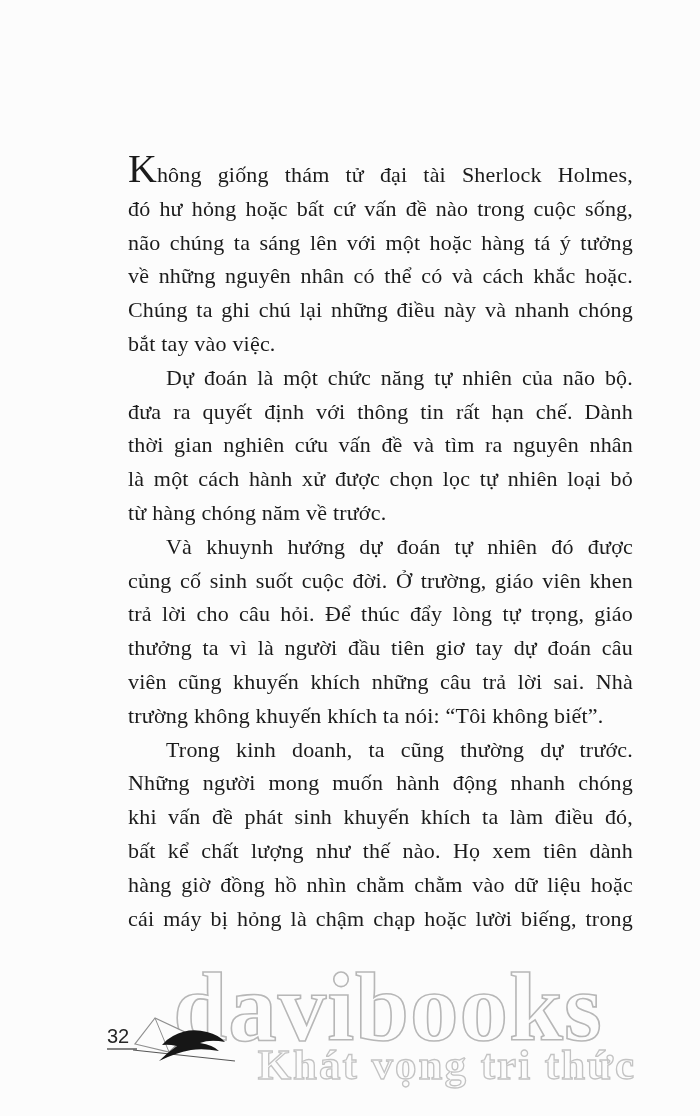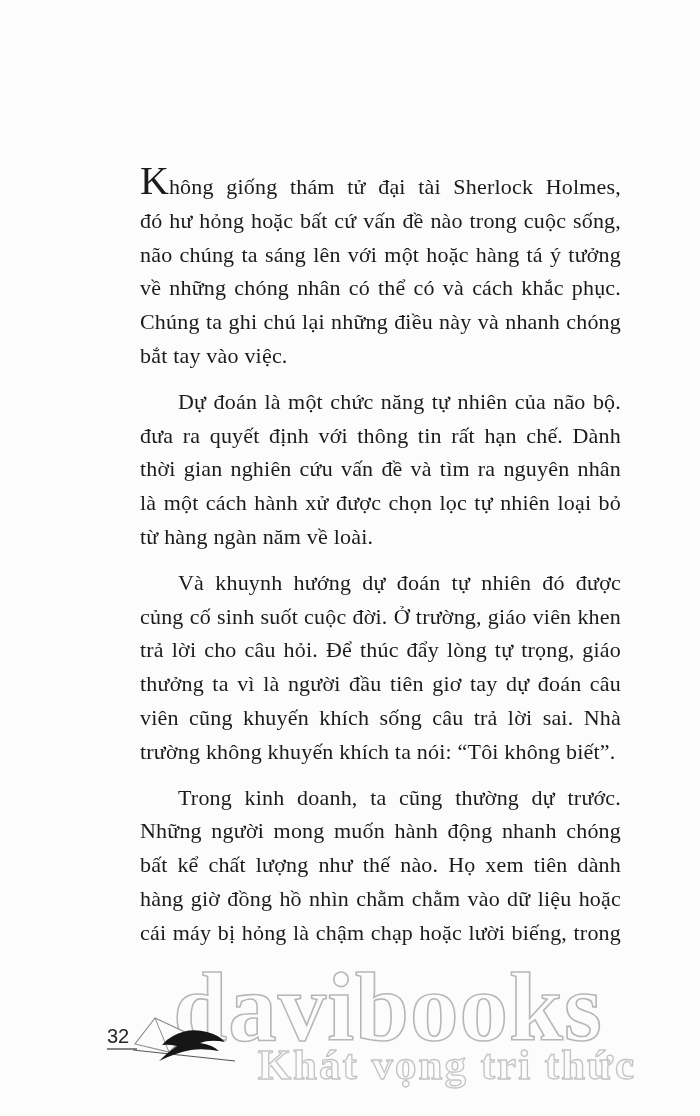"Không giống thám tử đại" .para { margin: 12px -> 0 }
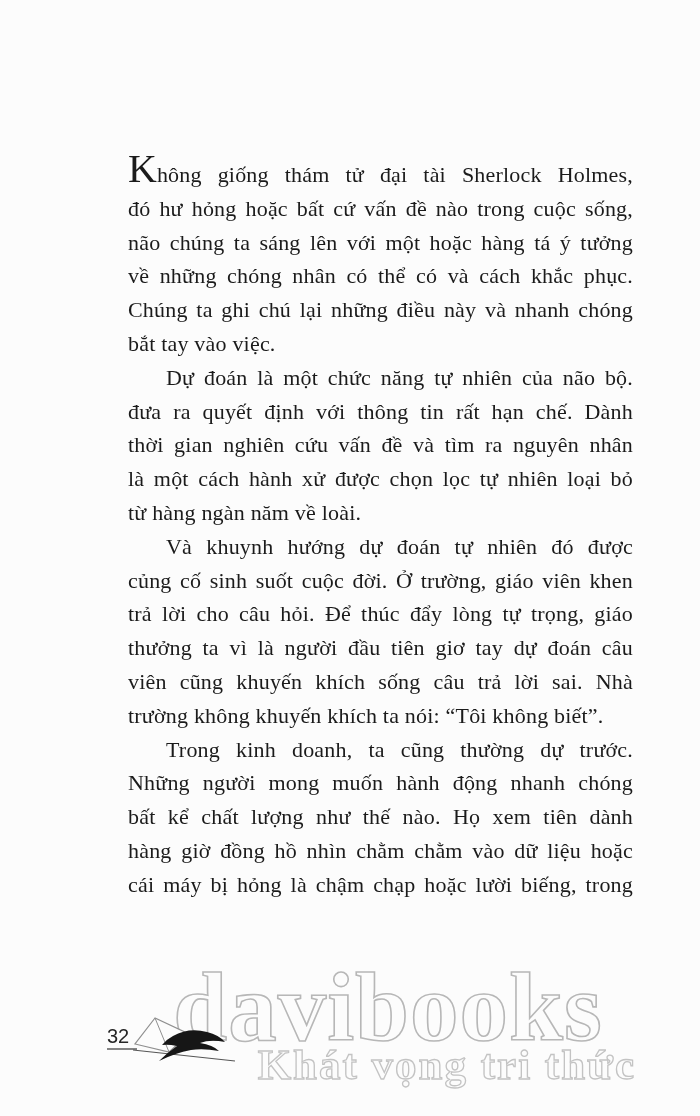"về những chóng nhân có" div.line { text: chóng nhân có thể có và cách khắc phục -> nguyên nhân có thể có và cách khắc hoặc }
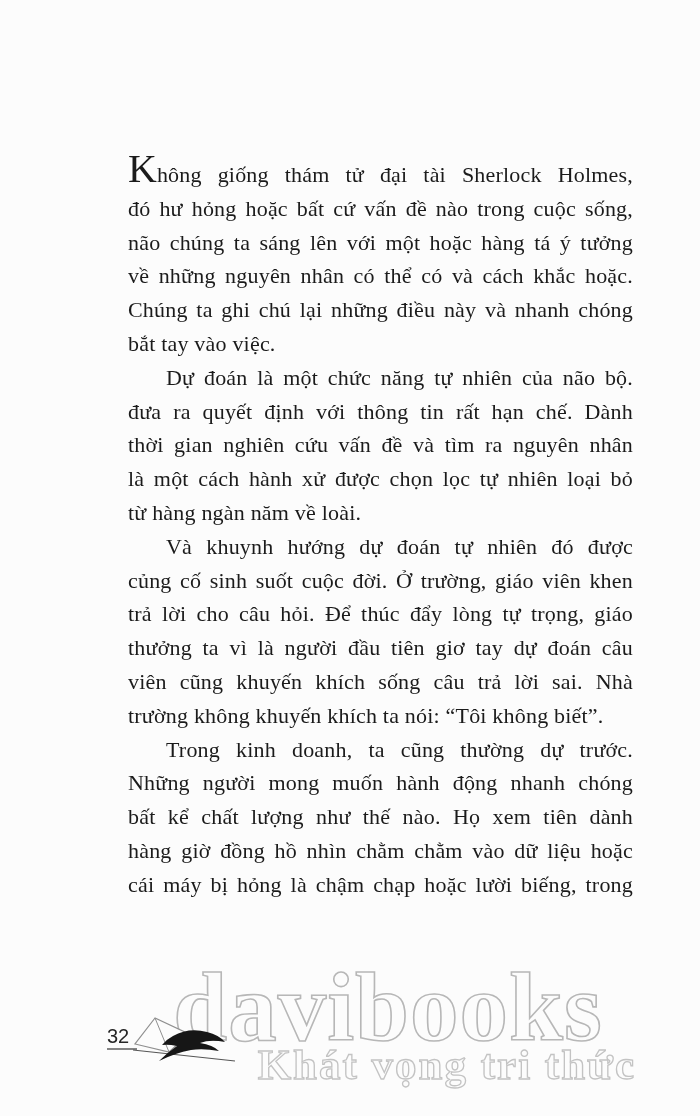"từ hàng ngàn năm về" div.line { text: ngàn năm về loài -> chóng năm về trước }
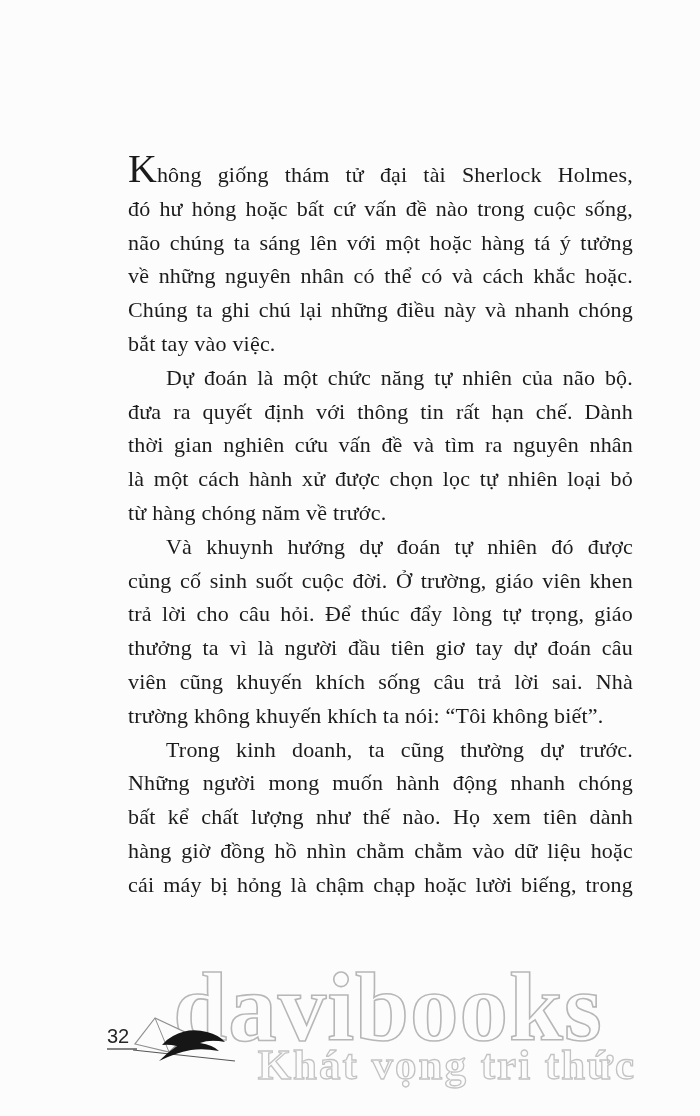"viên cũng khuyến khích sống" div.line { text: sống -> những }
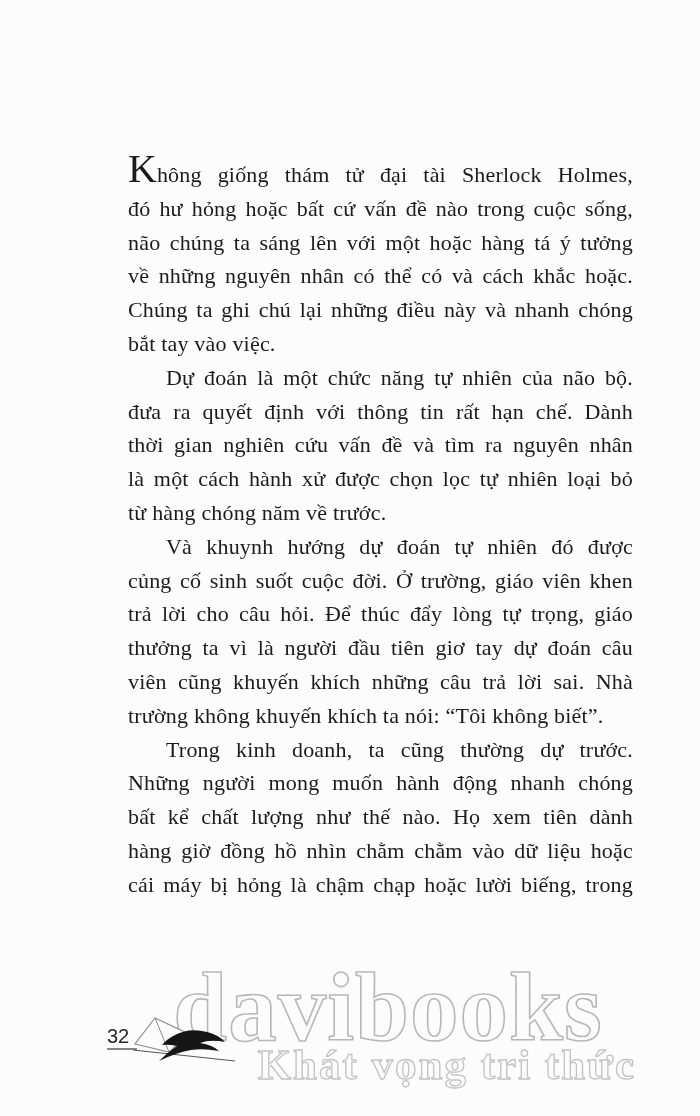"khi vấn đề phát sinh" div.line { html: none -> <div>khi vấn đề phát sinh khuyến khích ta làm điều đó,</div> }
